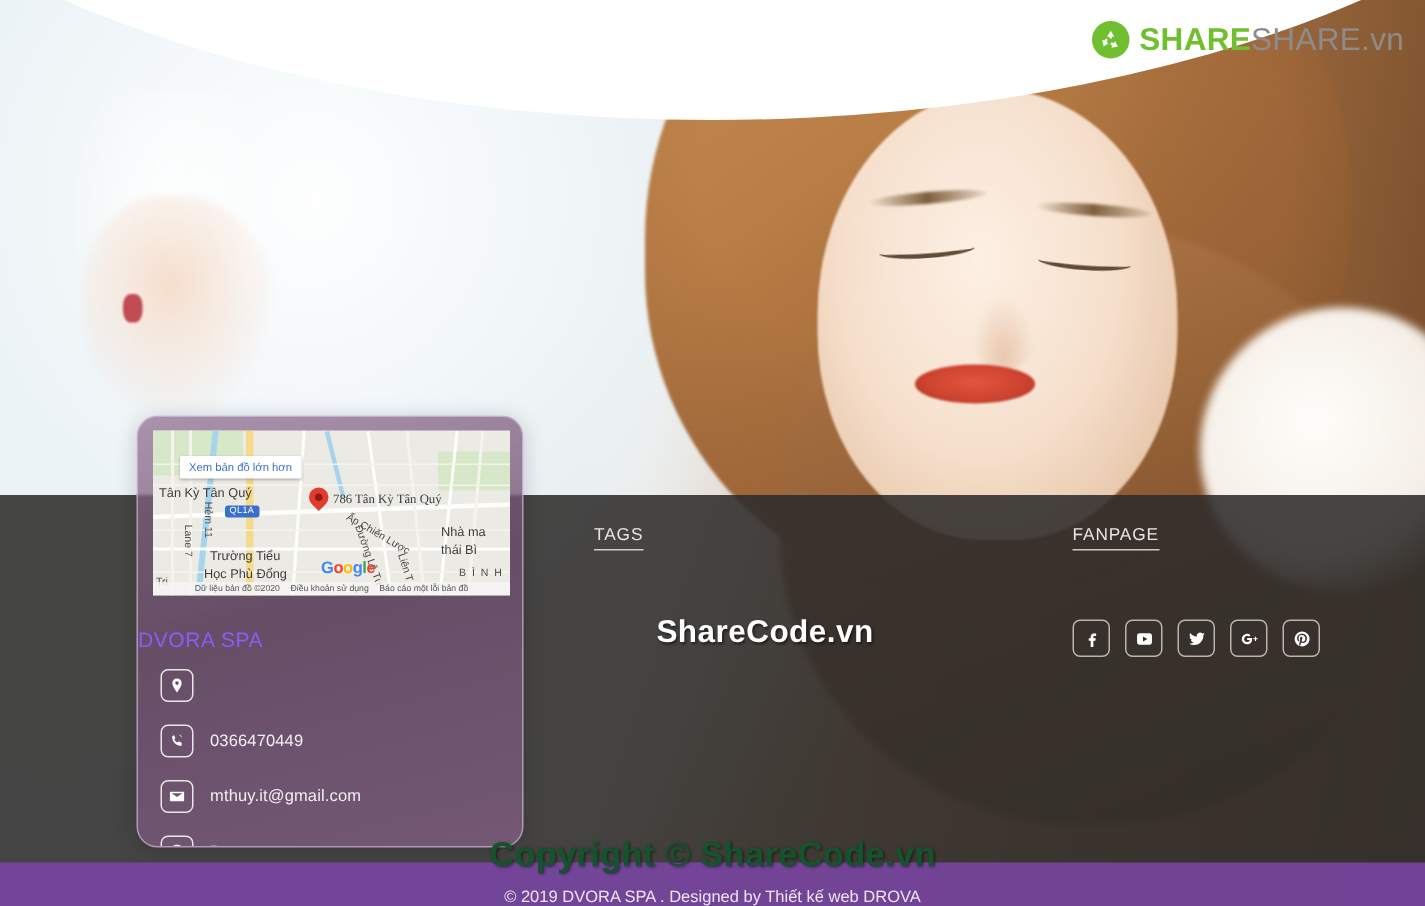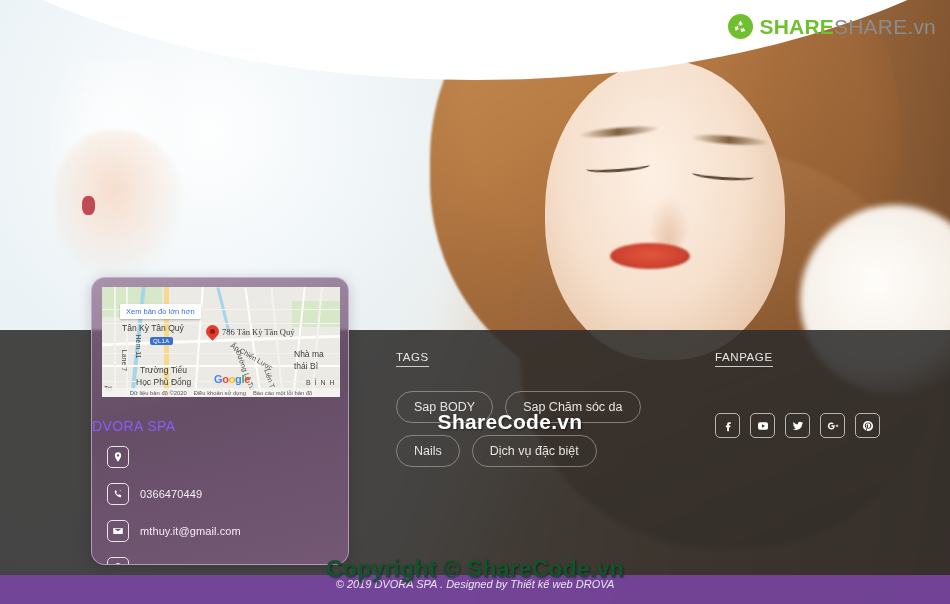"Tân Kỳ Tân Quý" div.map-label { left: 20px -> 4px }
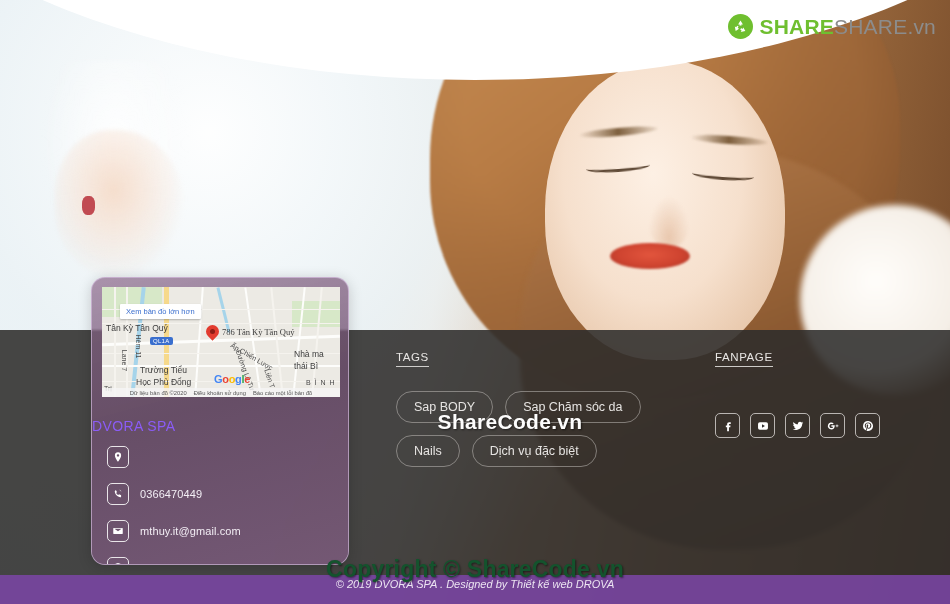"Sap BODY" div.tag-row { html: <div> <span>Sap BODY</span> <span>Sap Chăm sóc da</span> <span>Nails</span> <span>Dịch vụ đặc biệt</span> </div> -> none }
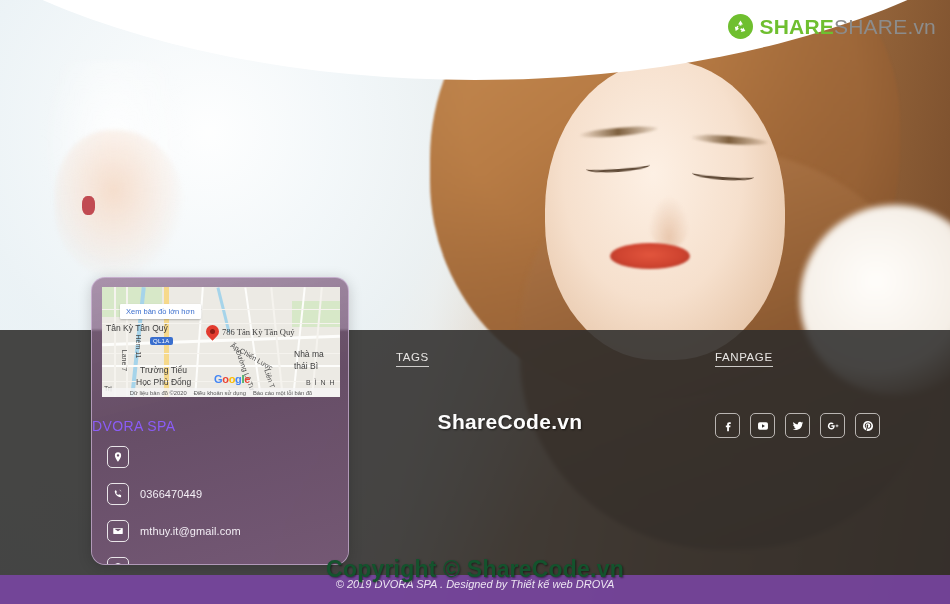"© 2019 DVORA SPA ." .bottom-bar { font-style: italic -> none; padding-bottom: 14px -> 0 }
